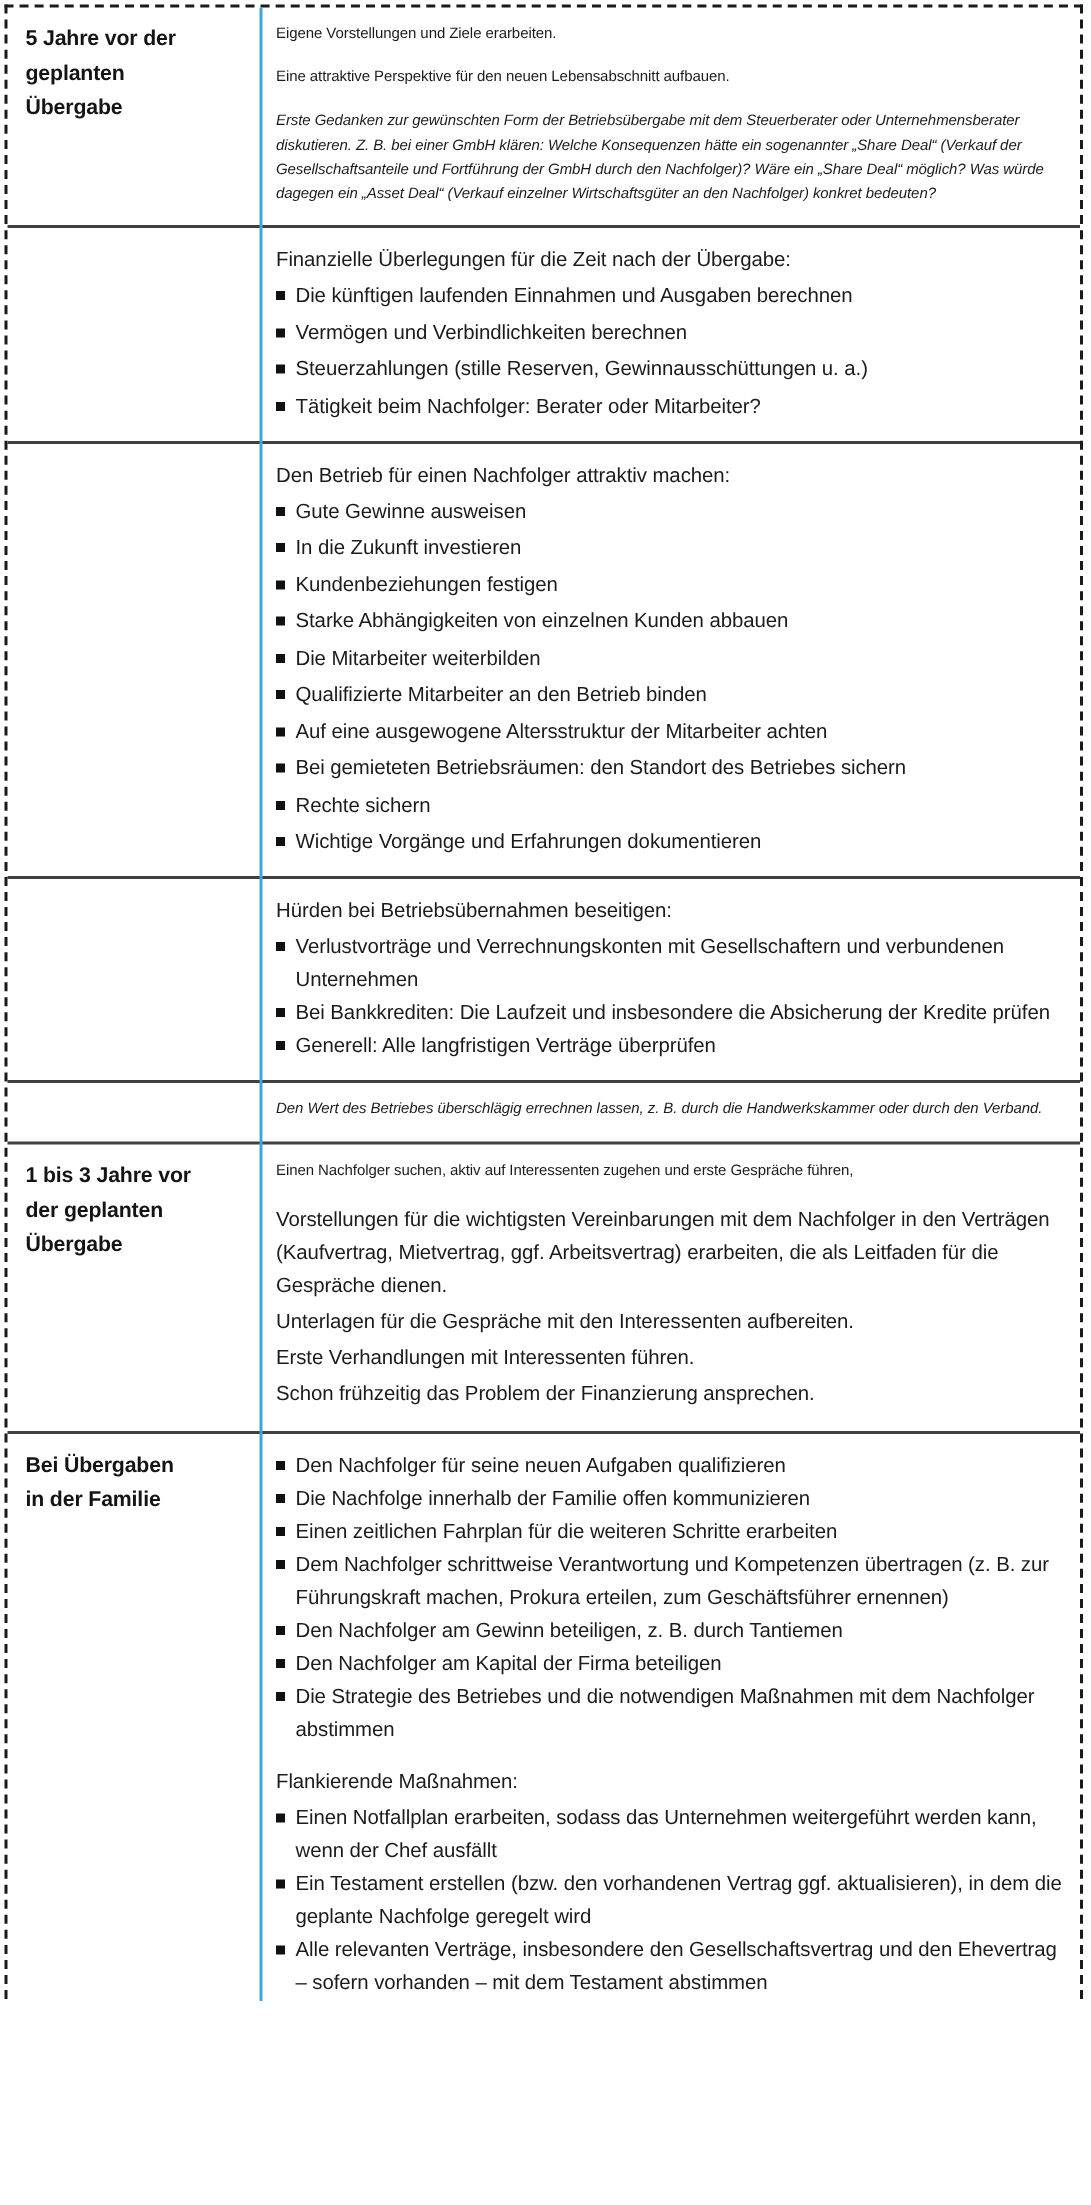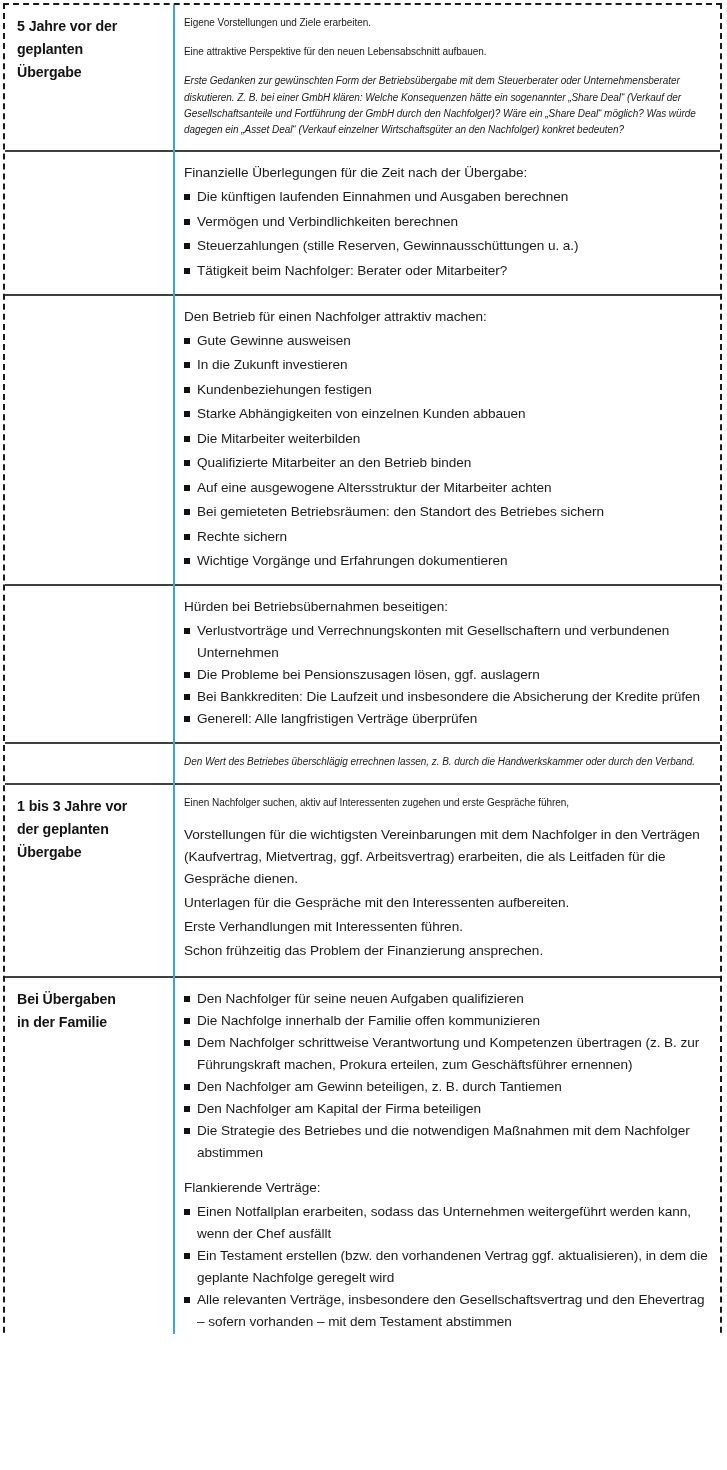"Die Probleme bei Pensionszusagen lösen," span { html: <span>Die Probleme bei Pensionszusagen lösen, ggf. auslagern</span> -> none }
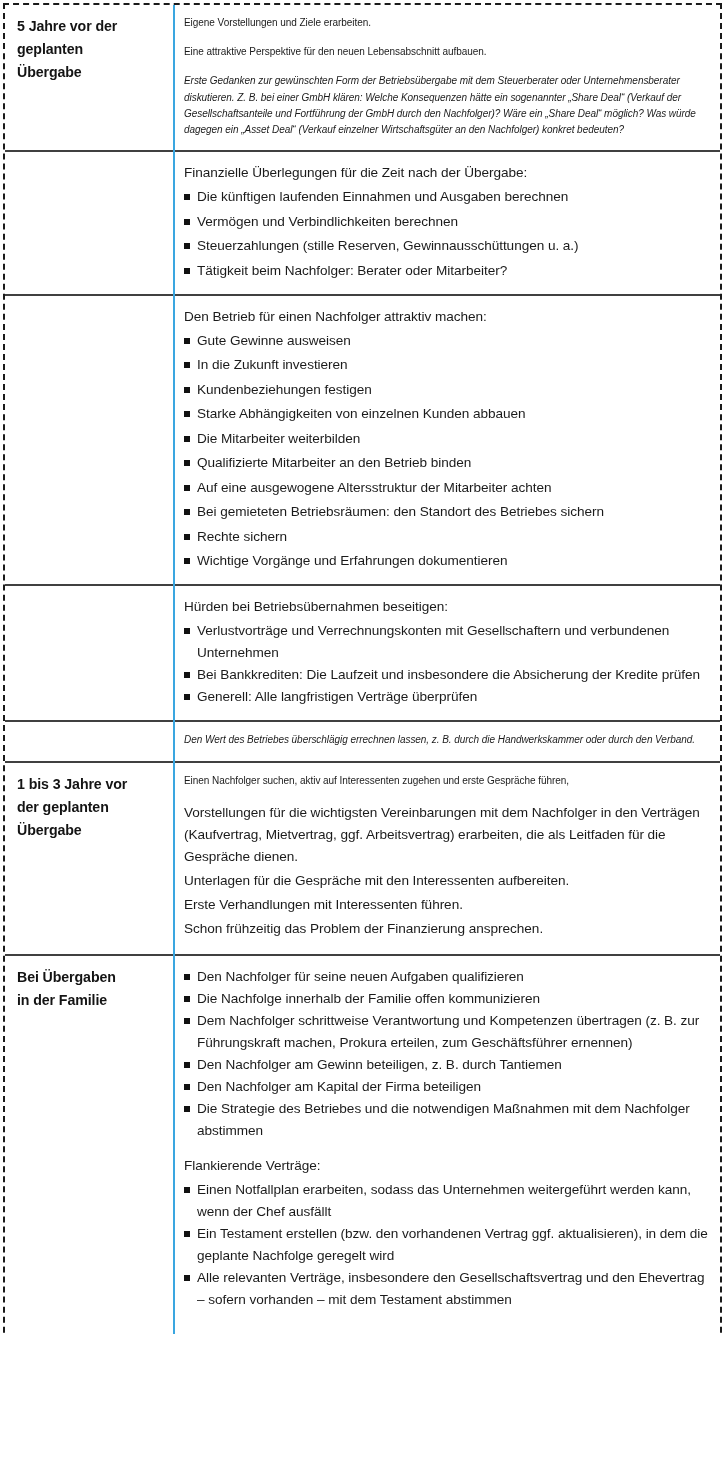"Einen zeitlichen Fahrplan für die" span { html: none -> <span>Einen zeitlichen Fahrplan für die weiteren Schritte erarbeiten</span> }
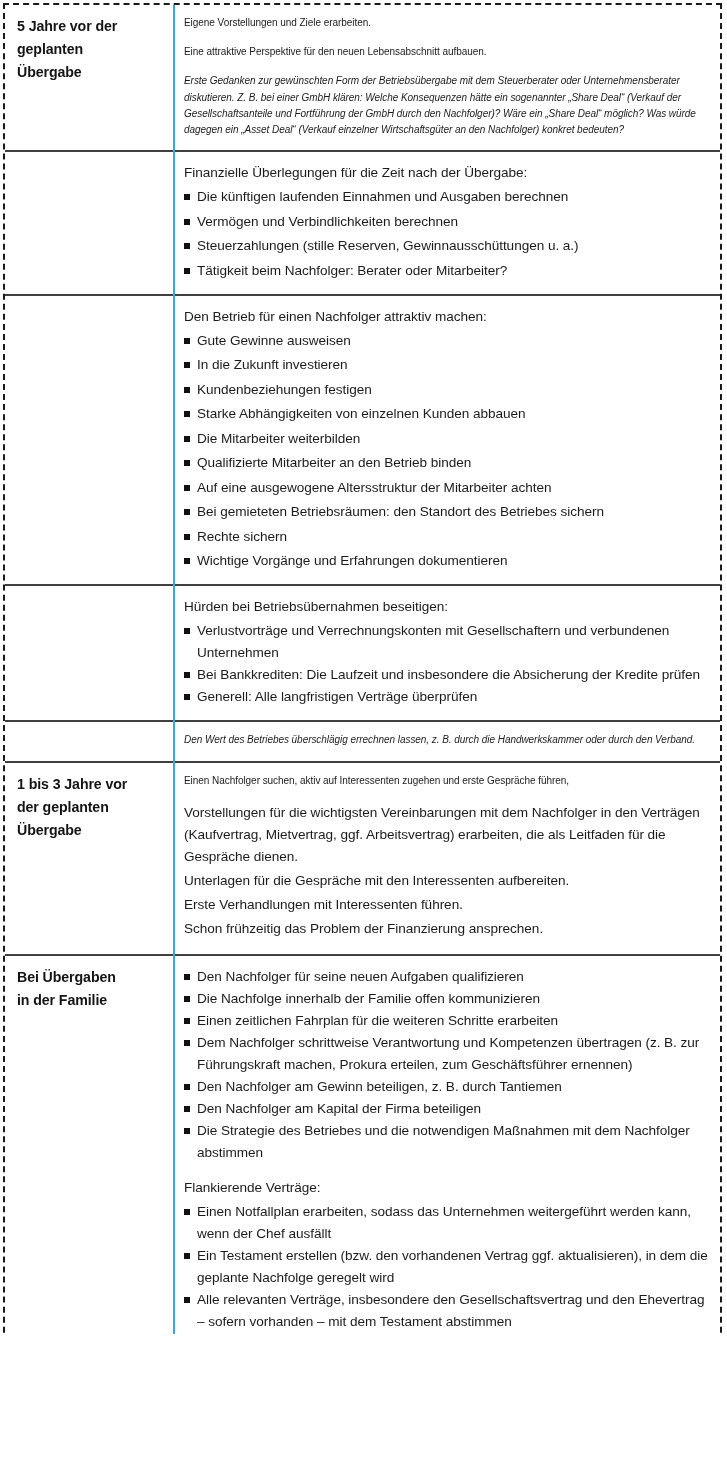"Flankierende Verträge:" p.lead { text: Verträge -> Maßnahmen }
